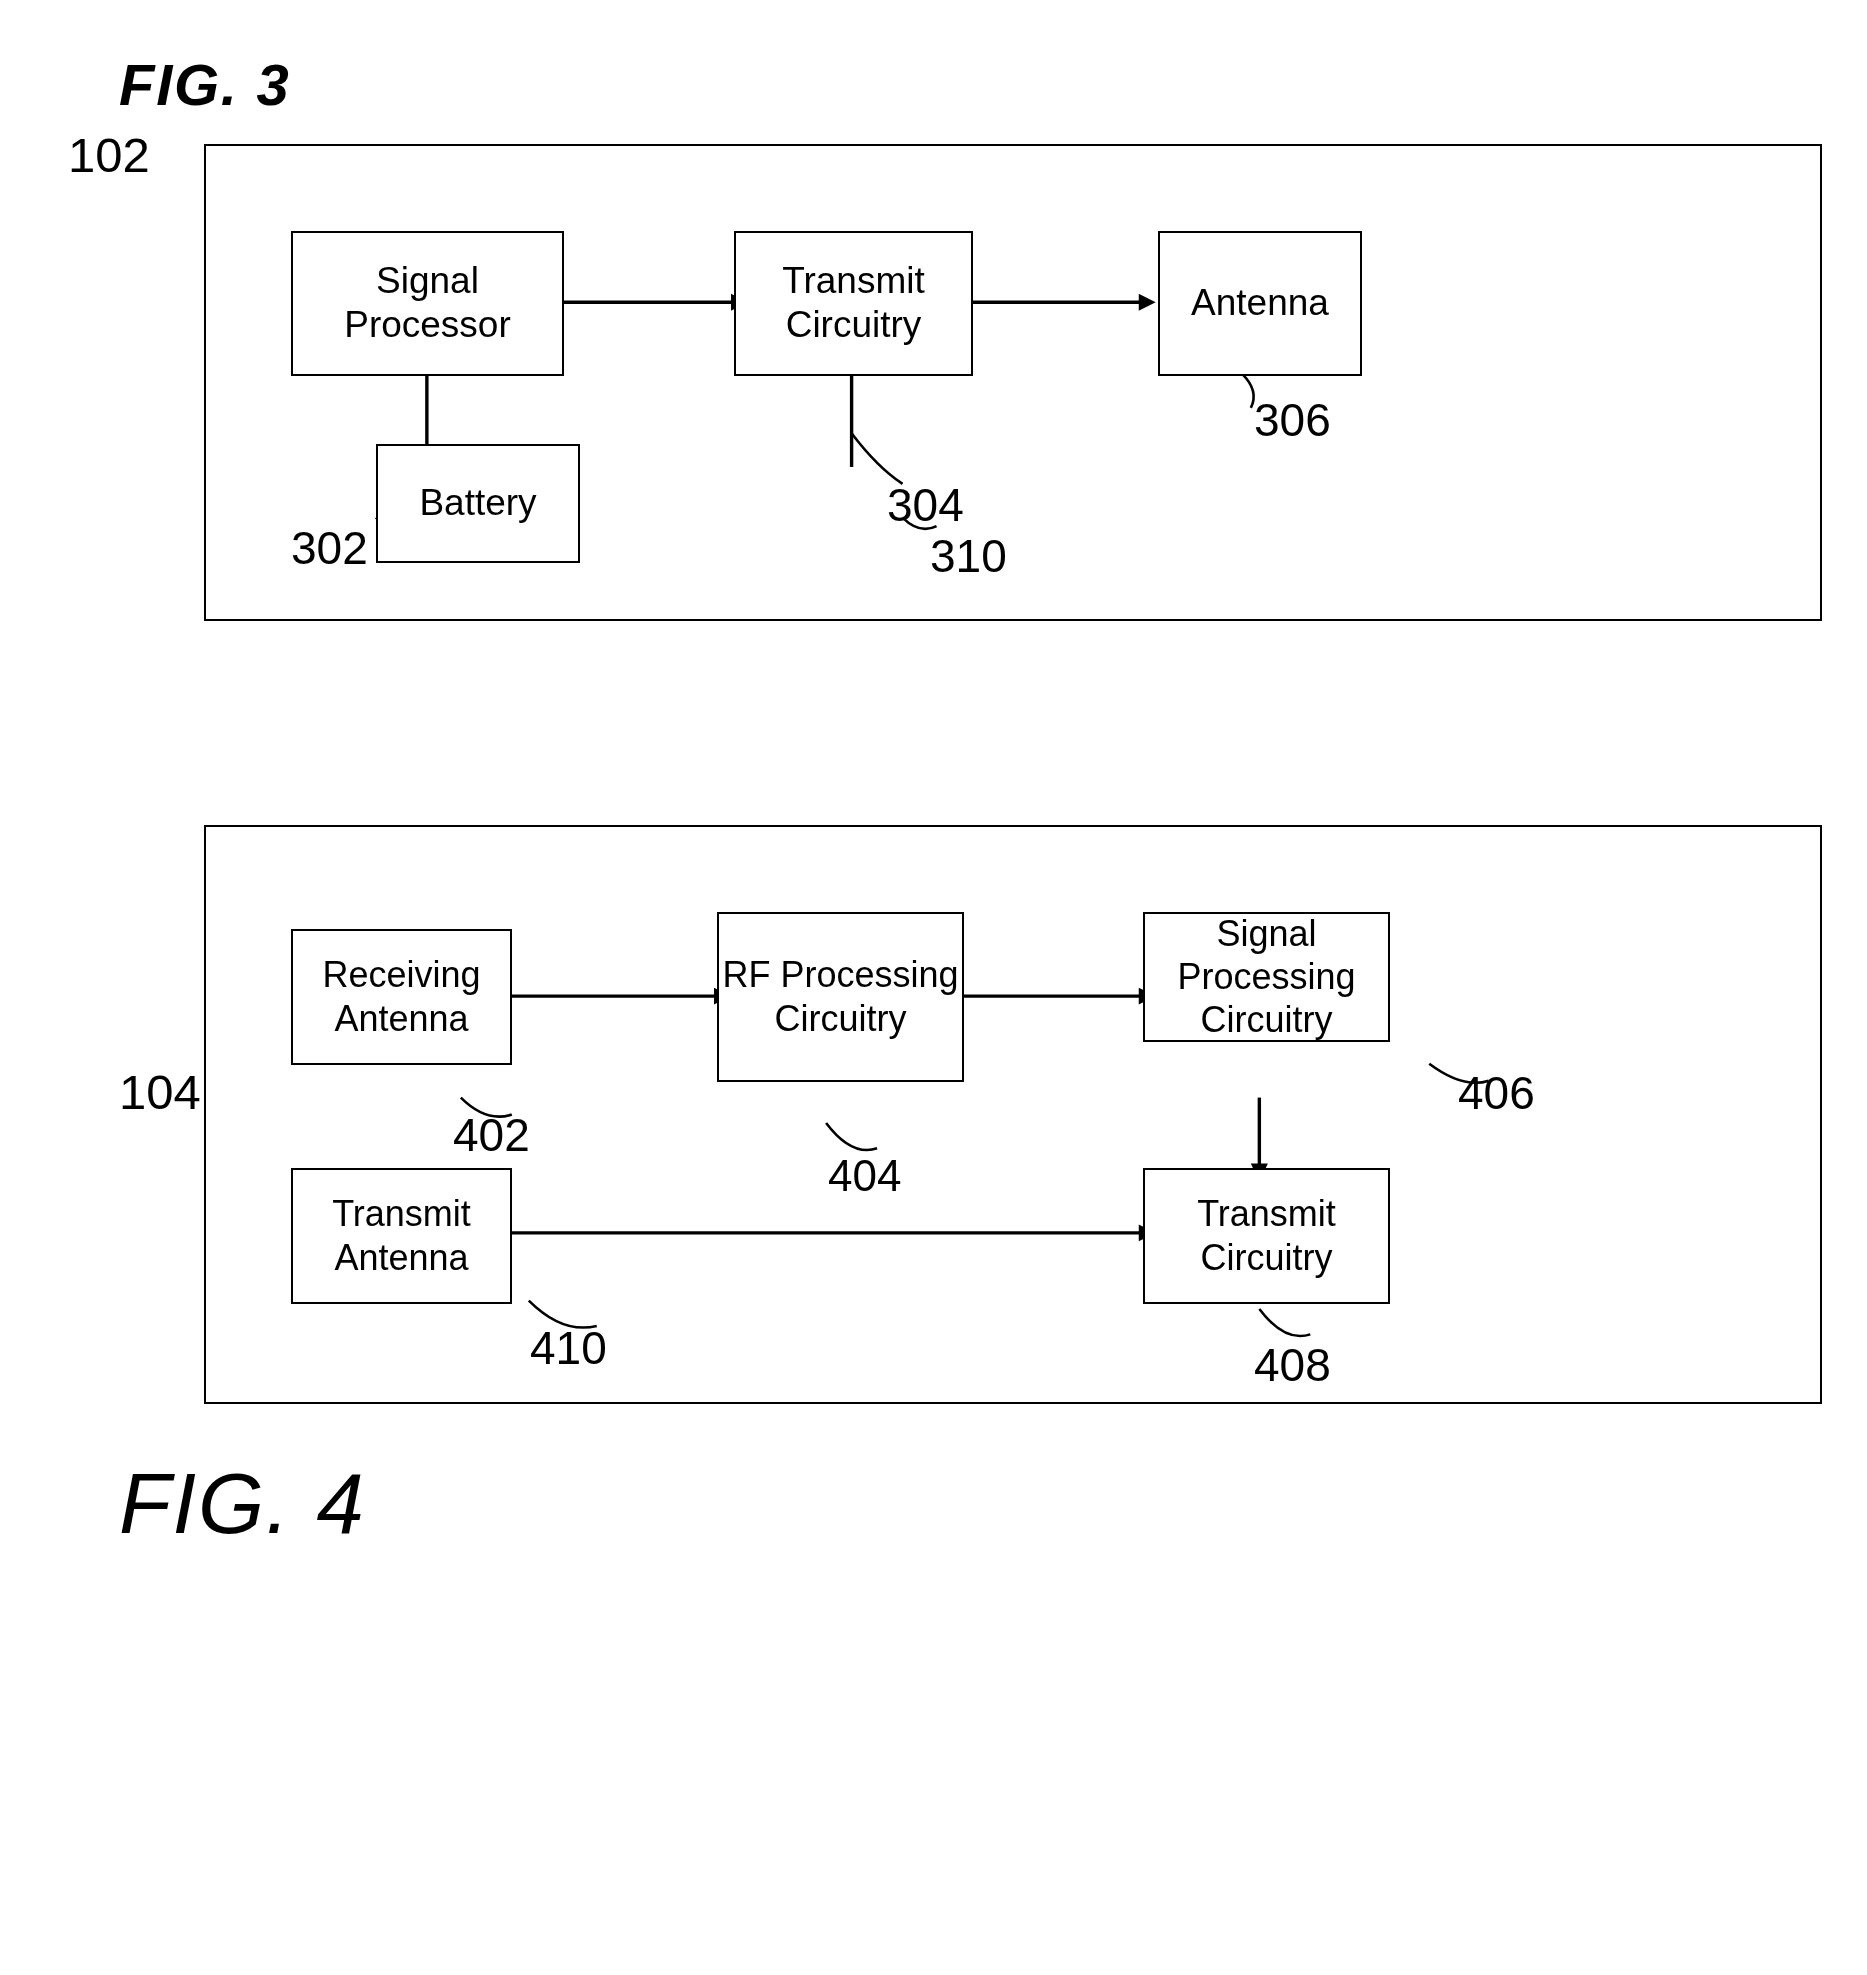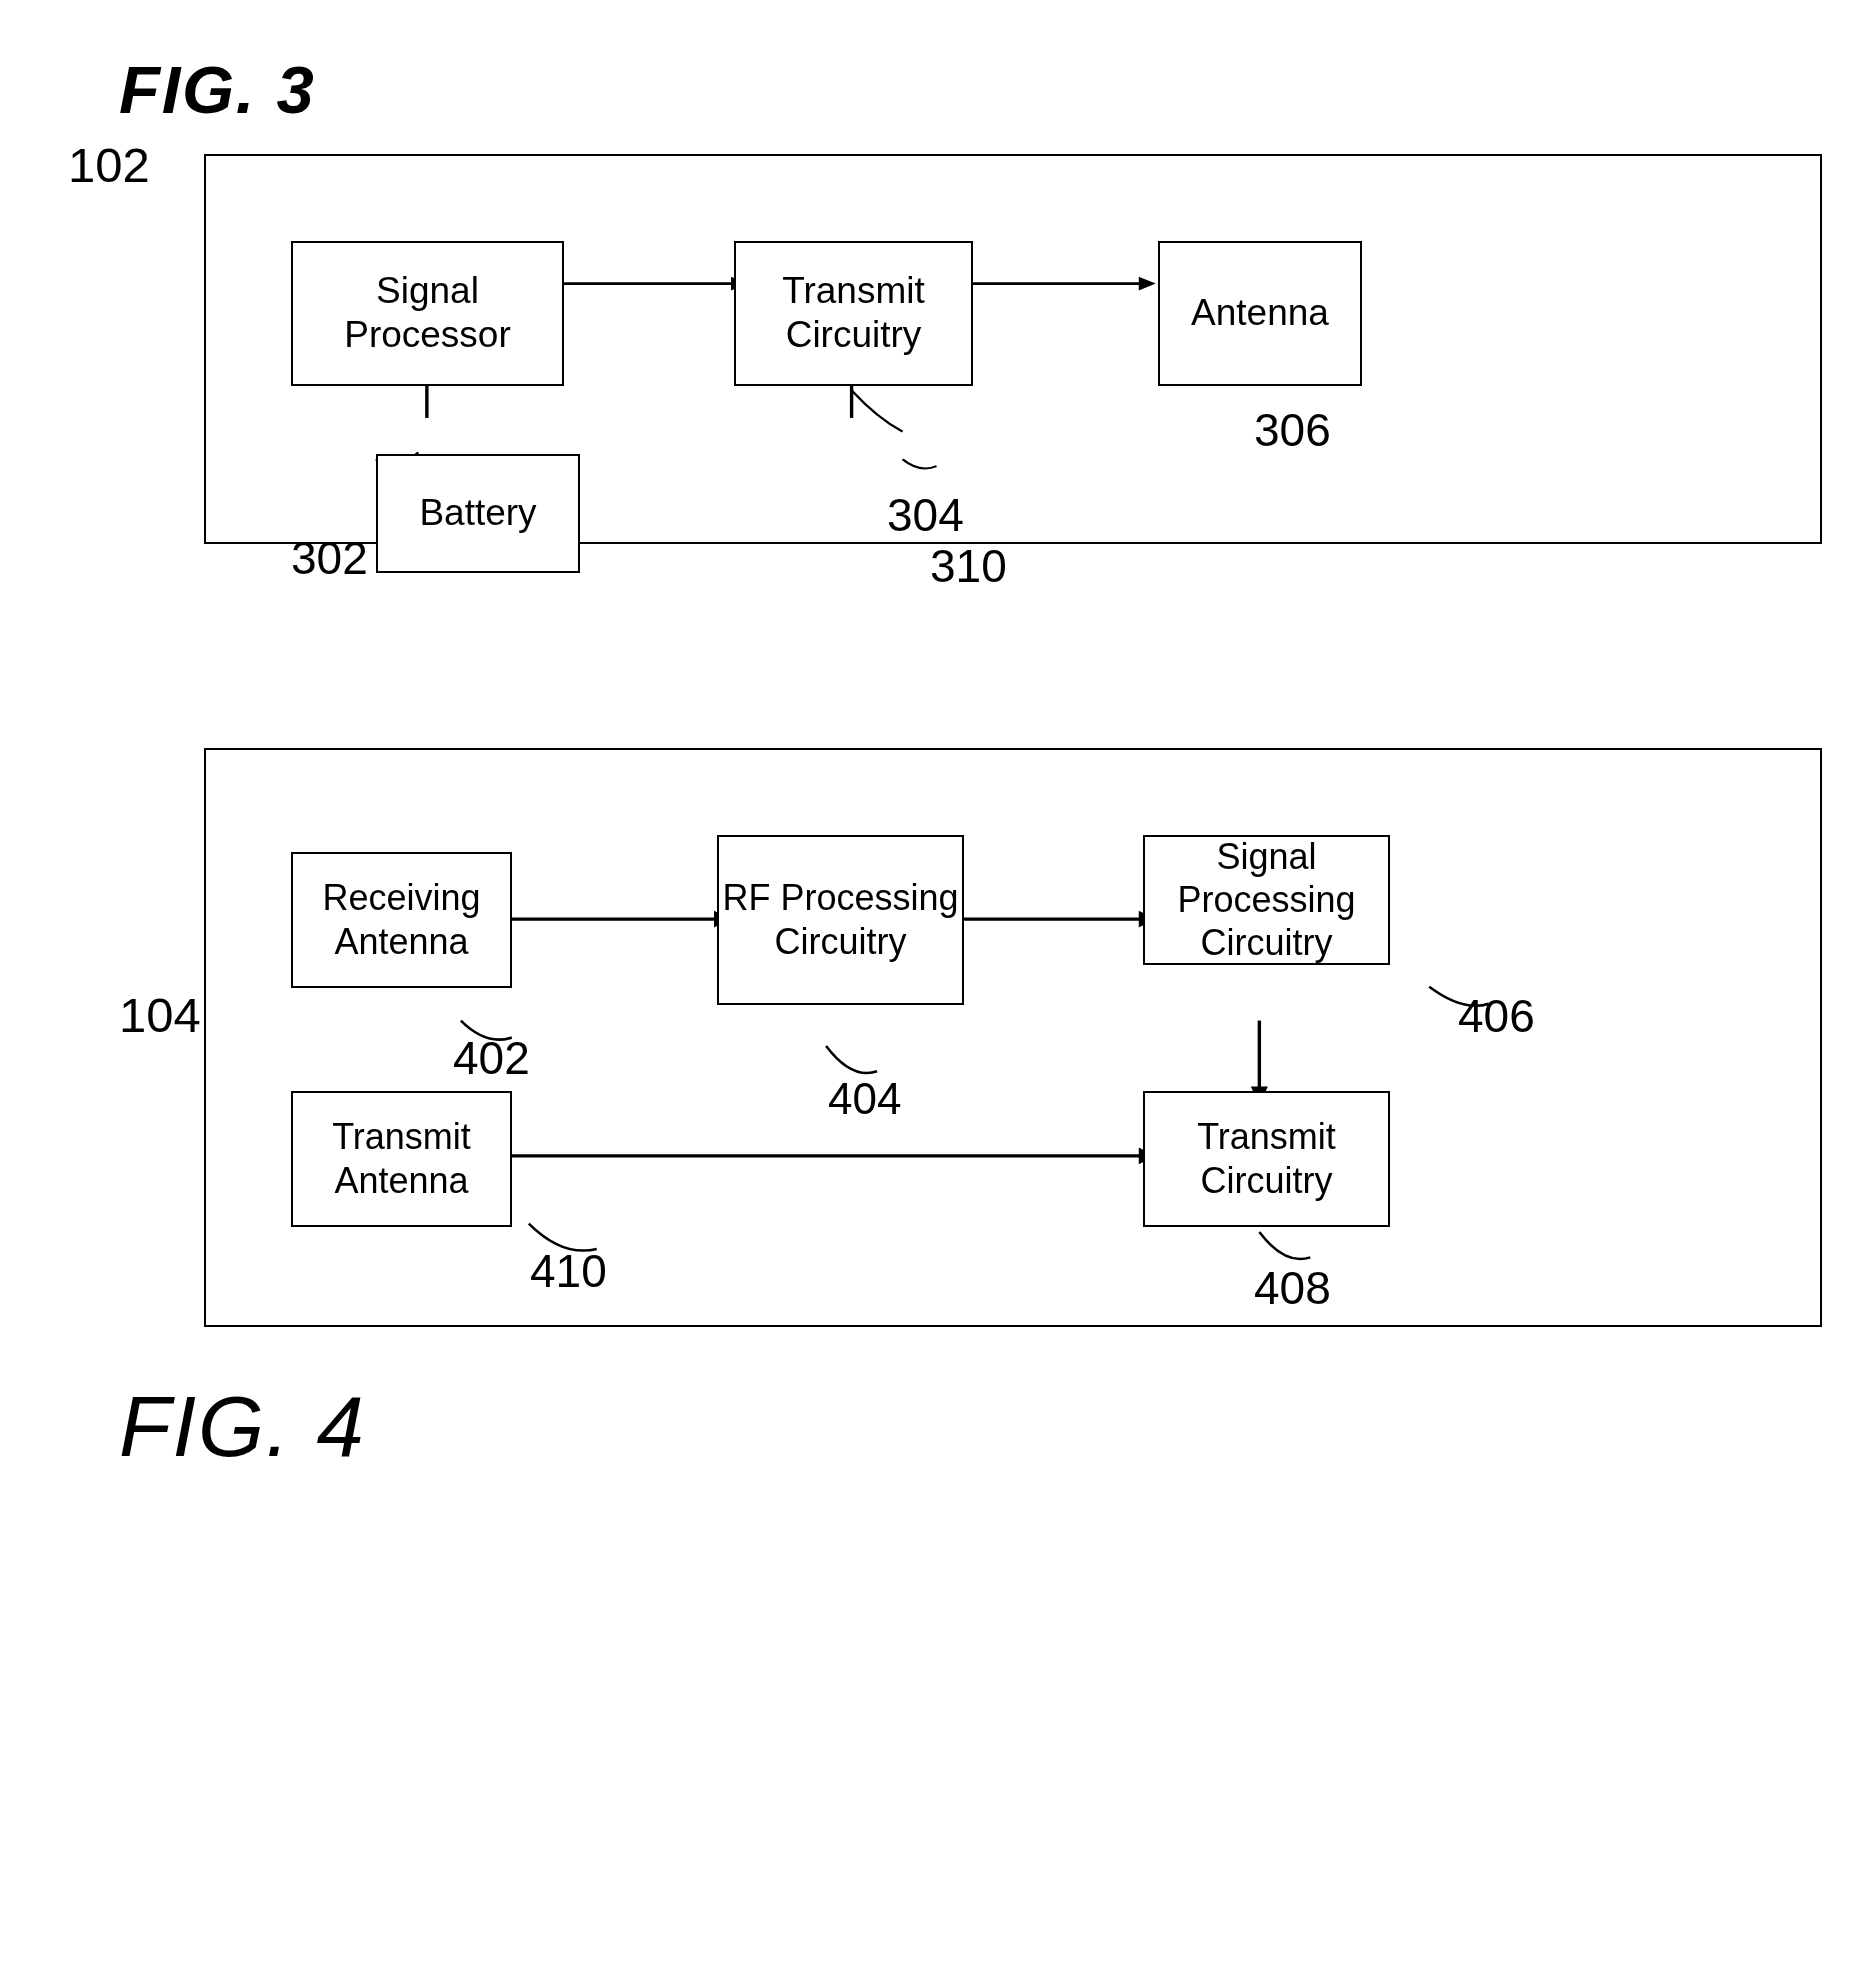"FIG. 3" div.fig-title { font-size: 67px -> 58px }
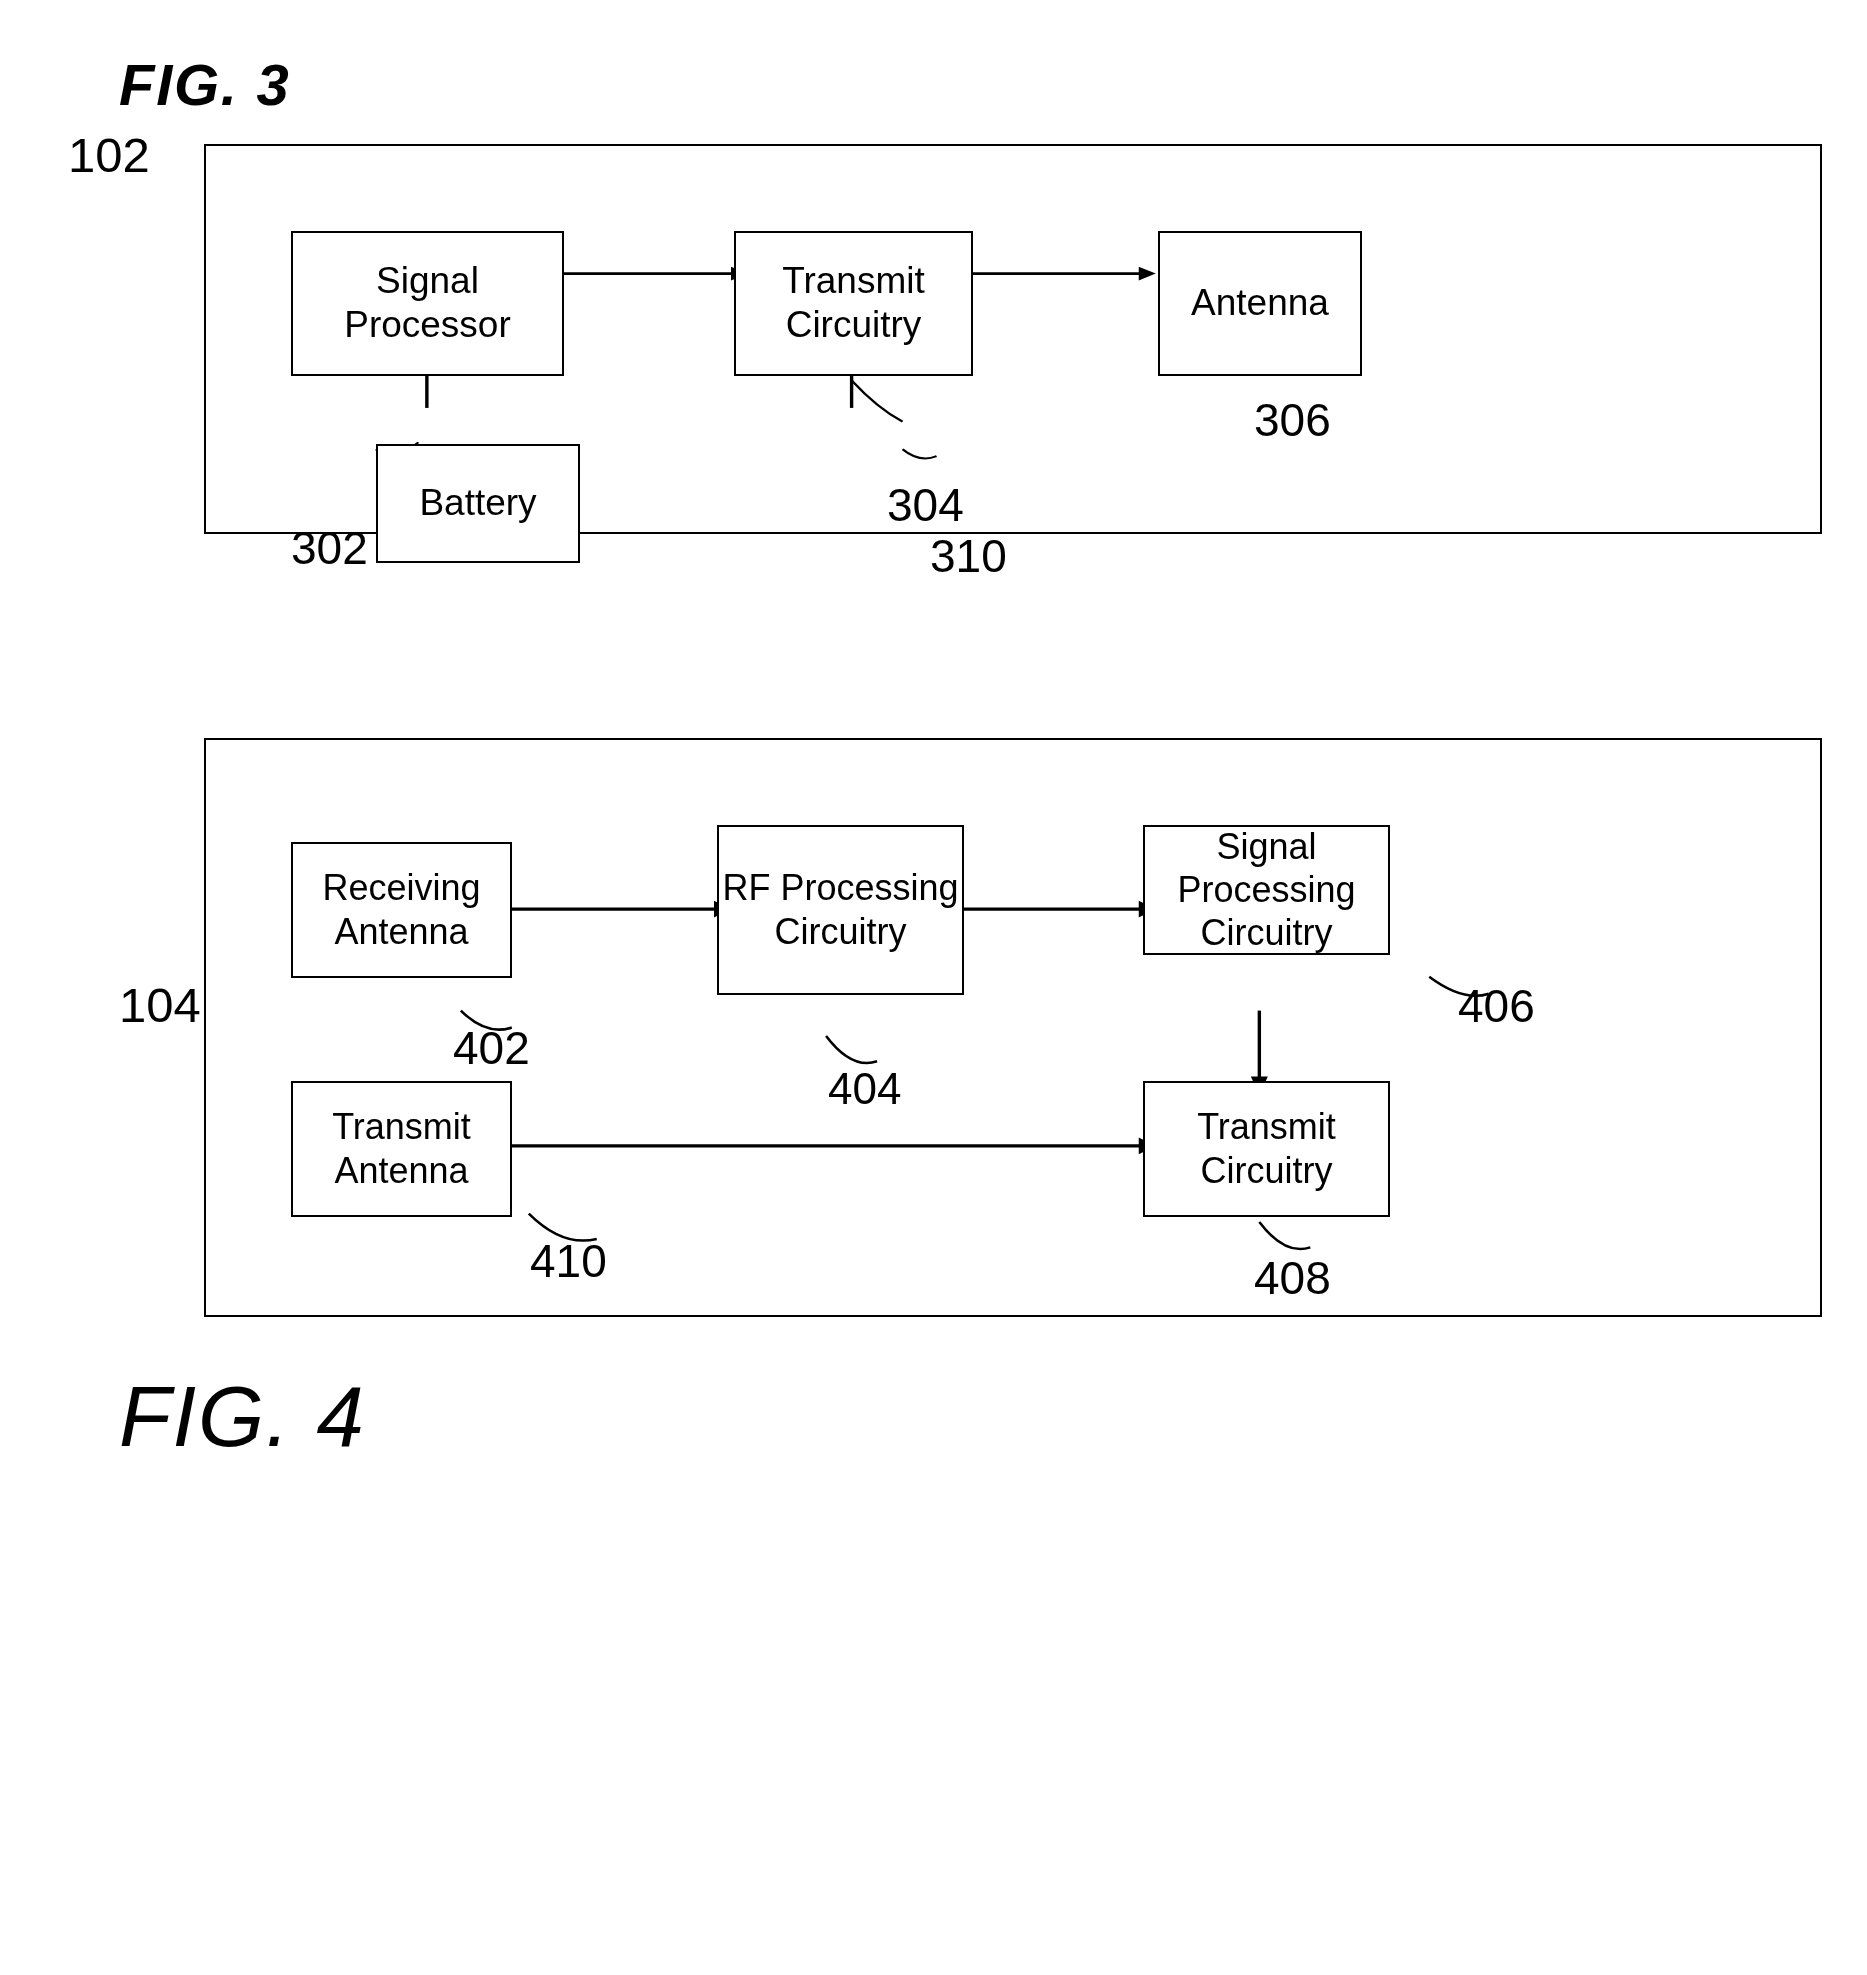"Signal Processor" .fig3-container { height: 390px -> 477px }
